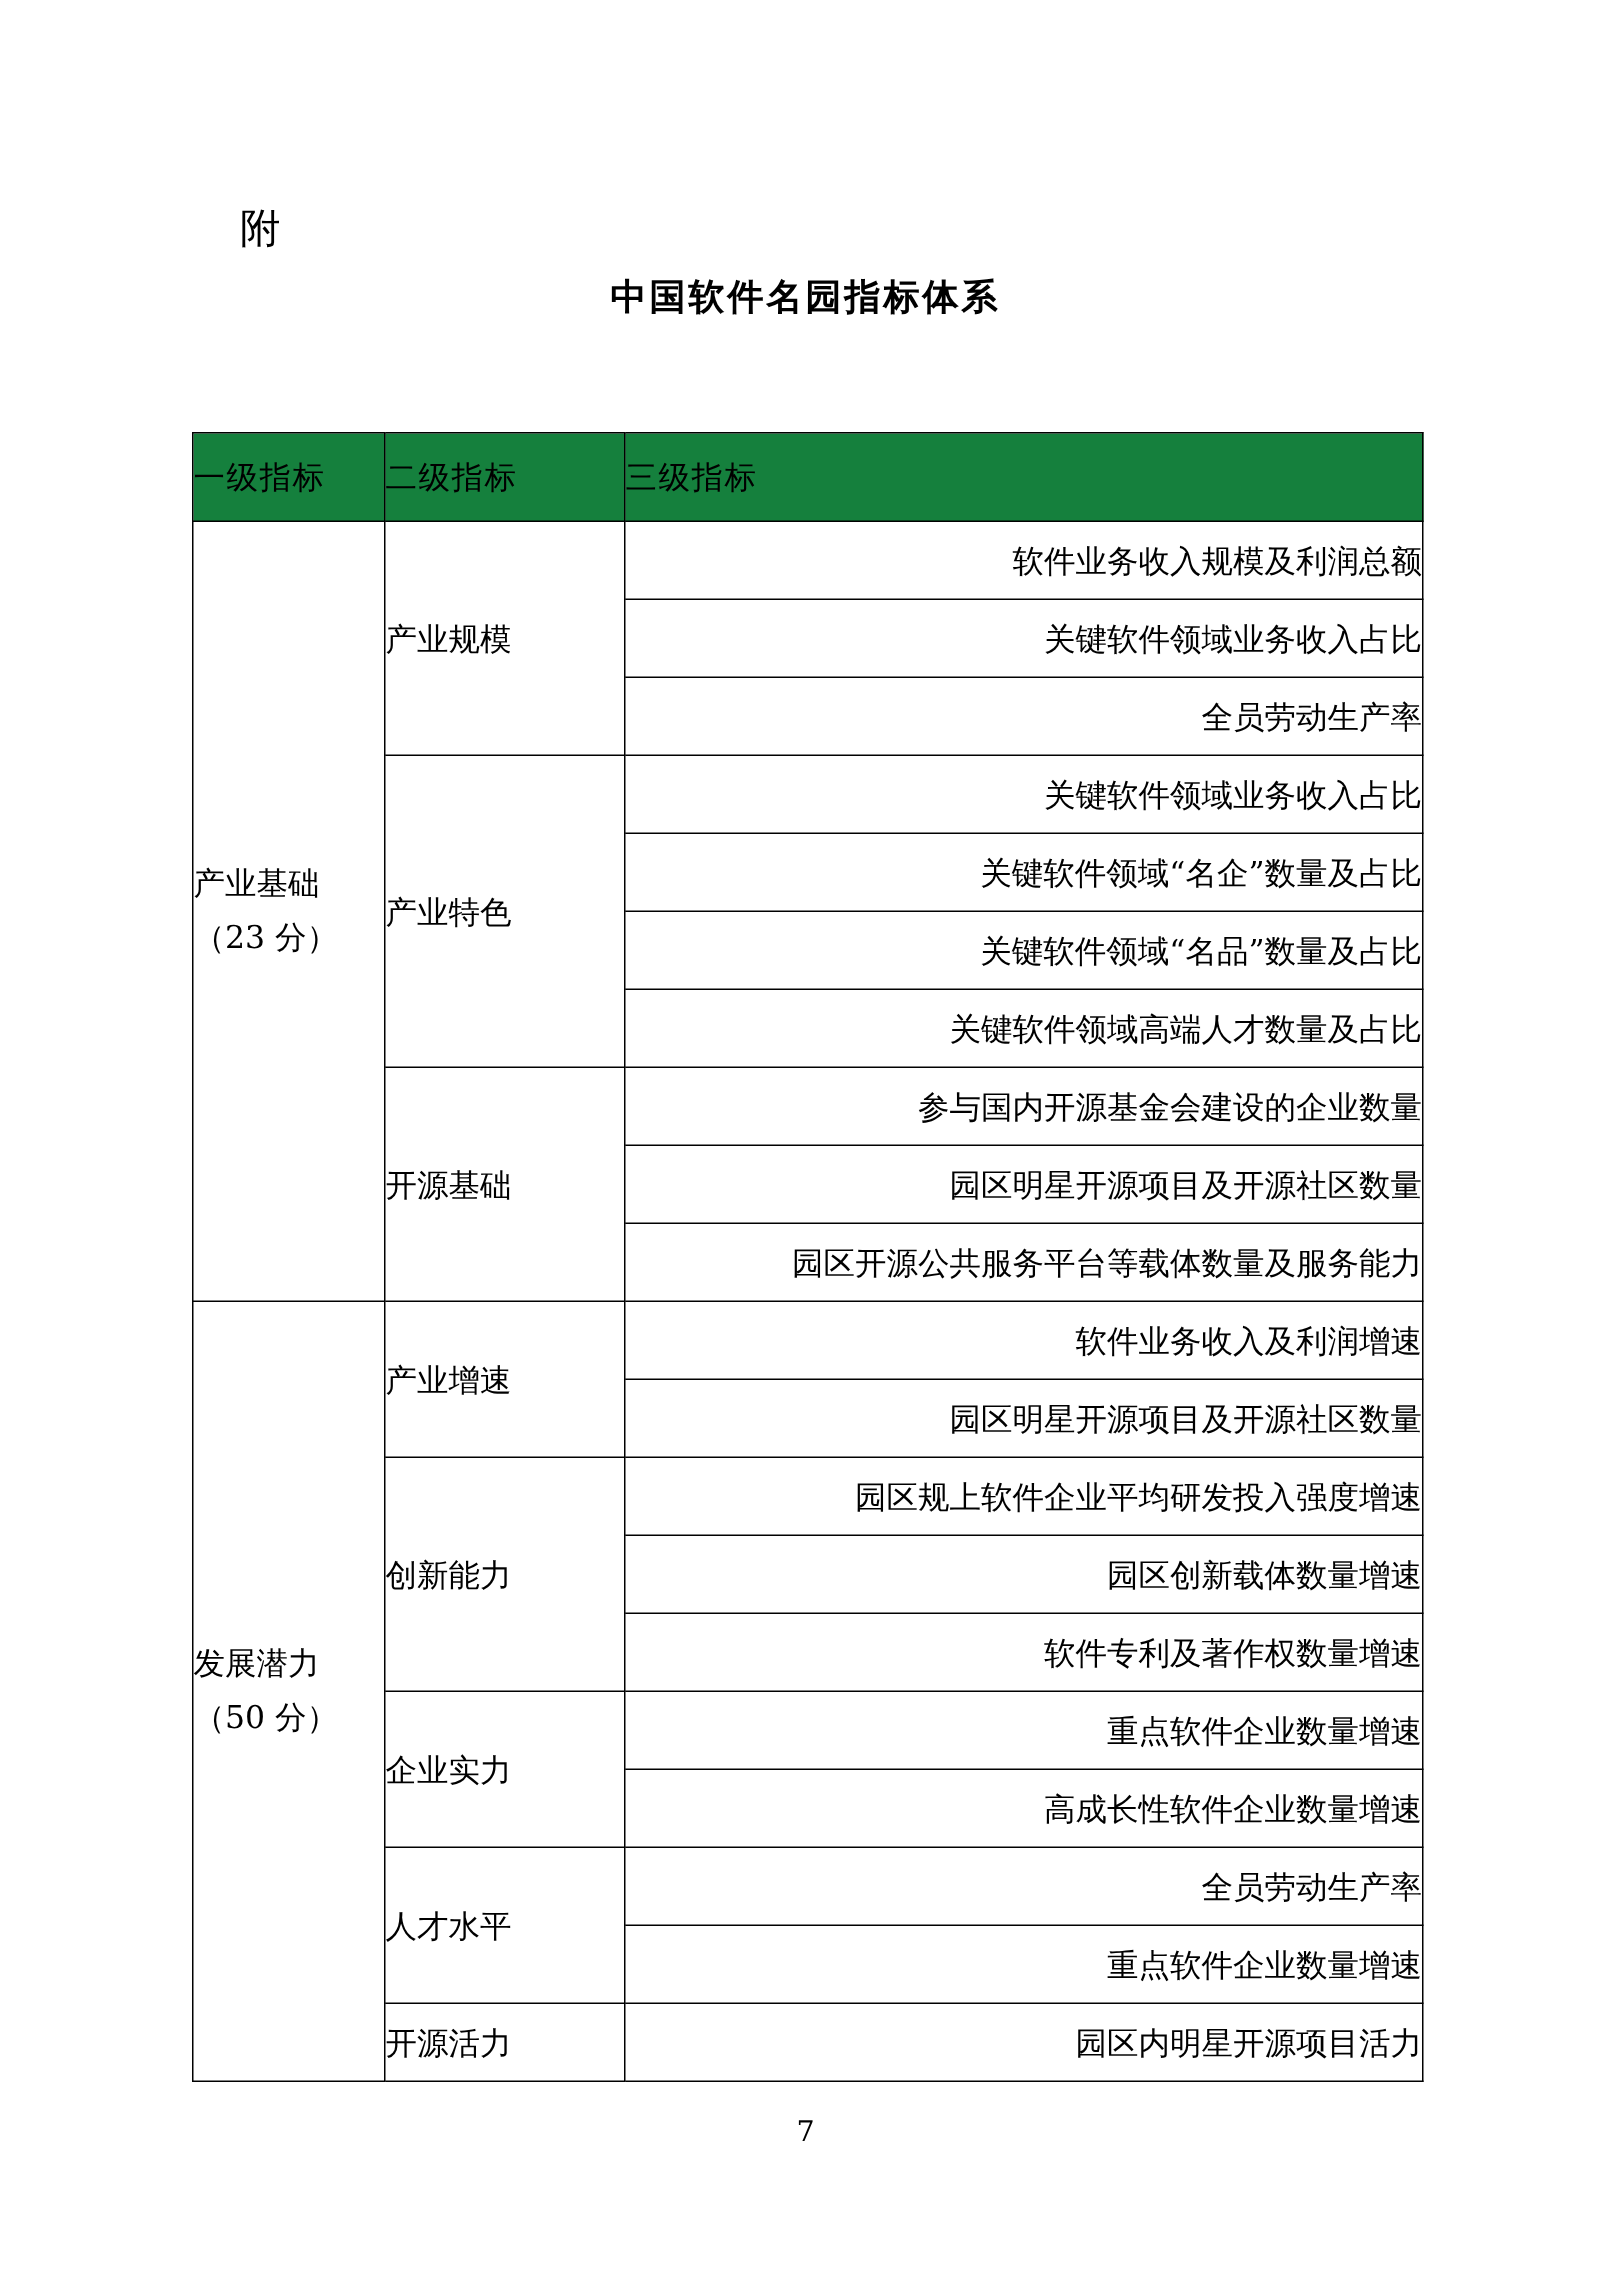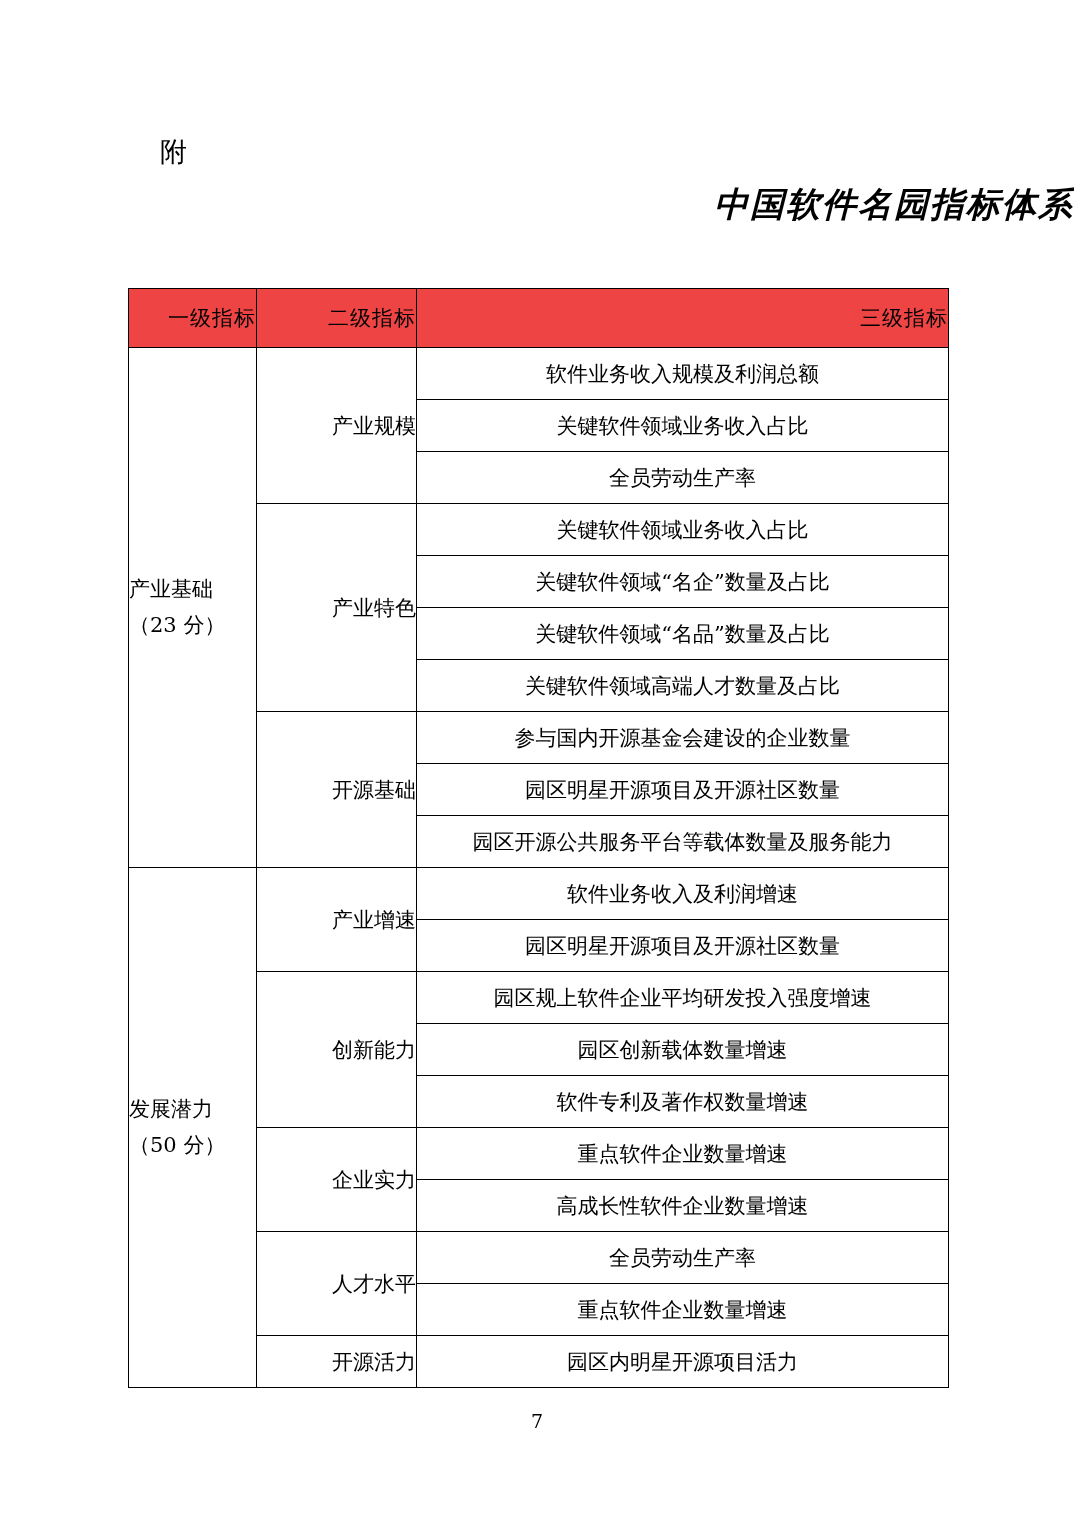"中国软件名园指标体系" .doc-title { font-size: 34px -> 24px; font-style: italic -> none; text-align: right -> center }
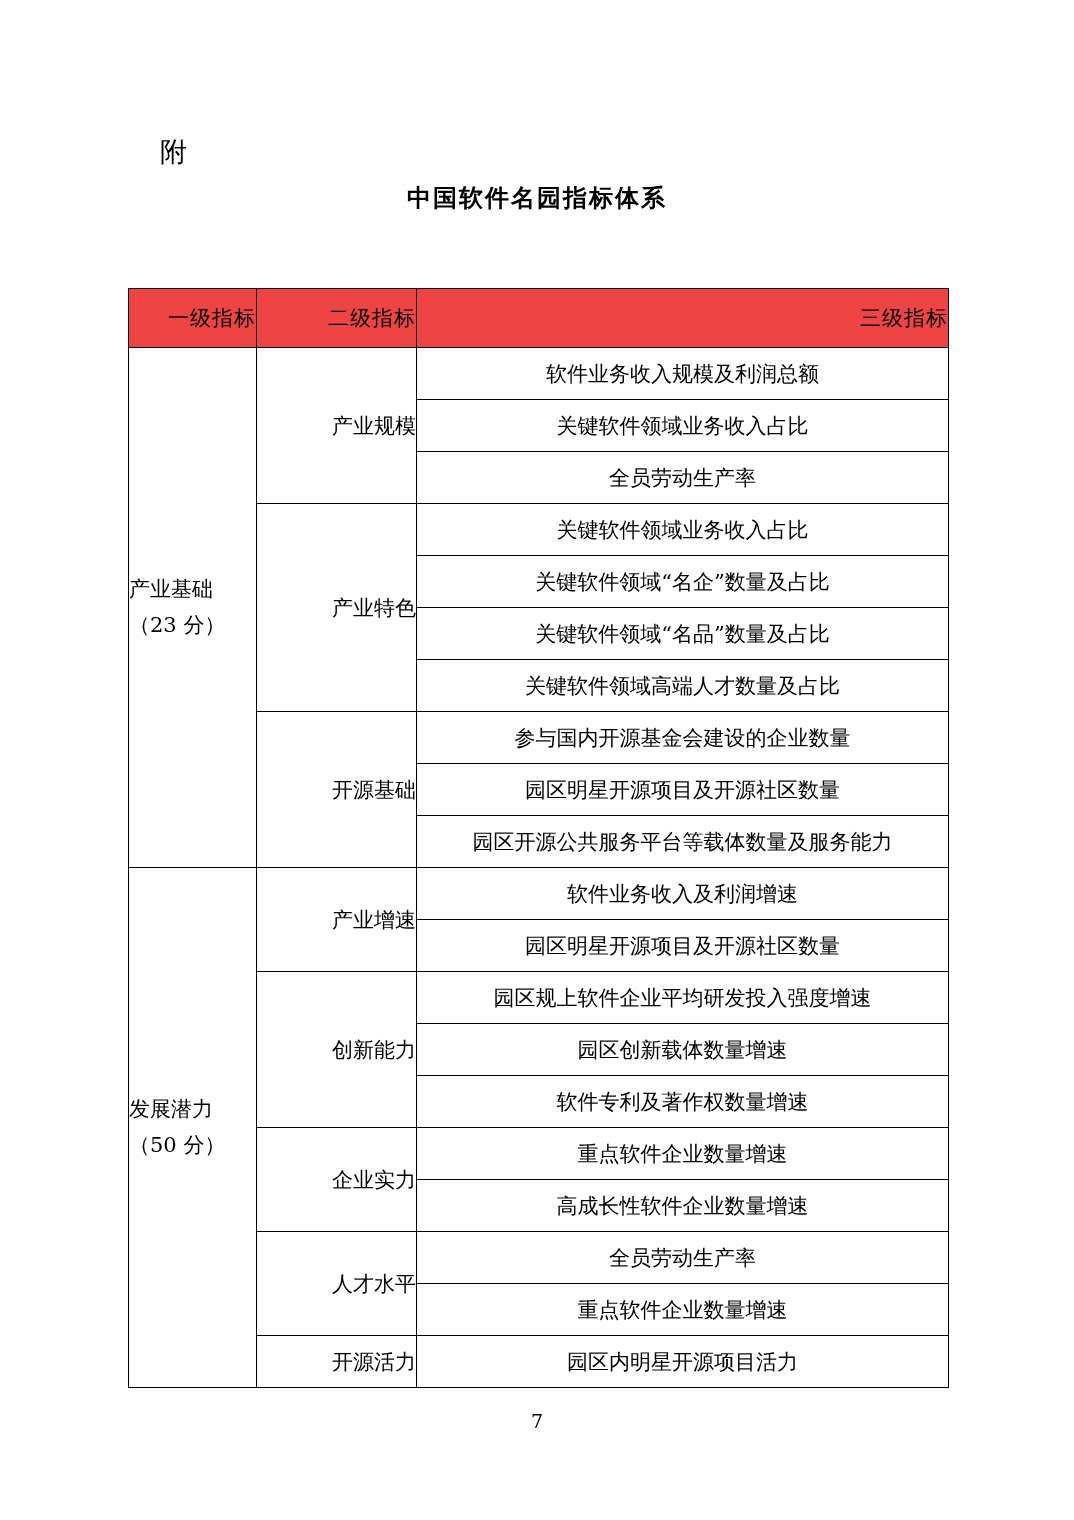"一级指标" thead td { background: #ef4444 -> #15803d; text-align: right -> left }
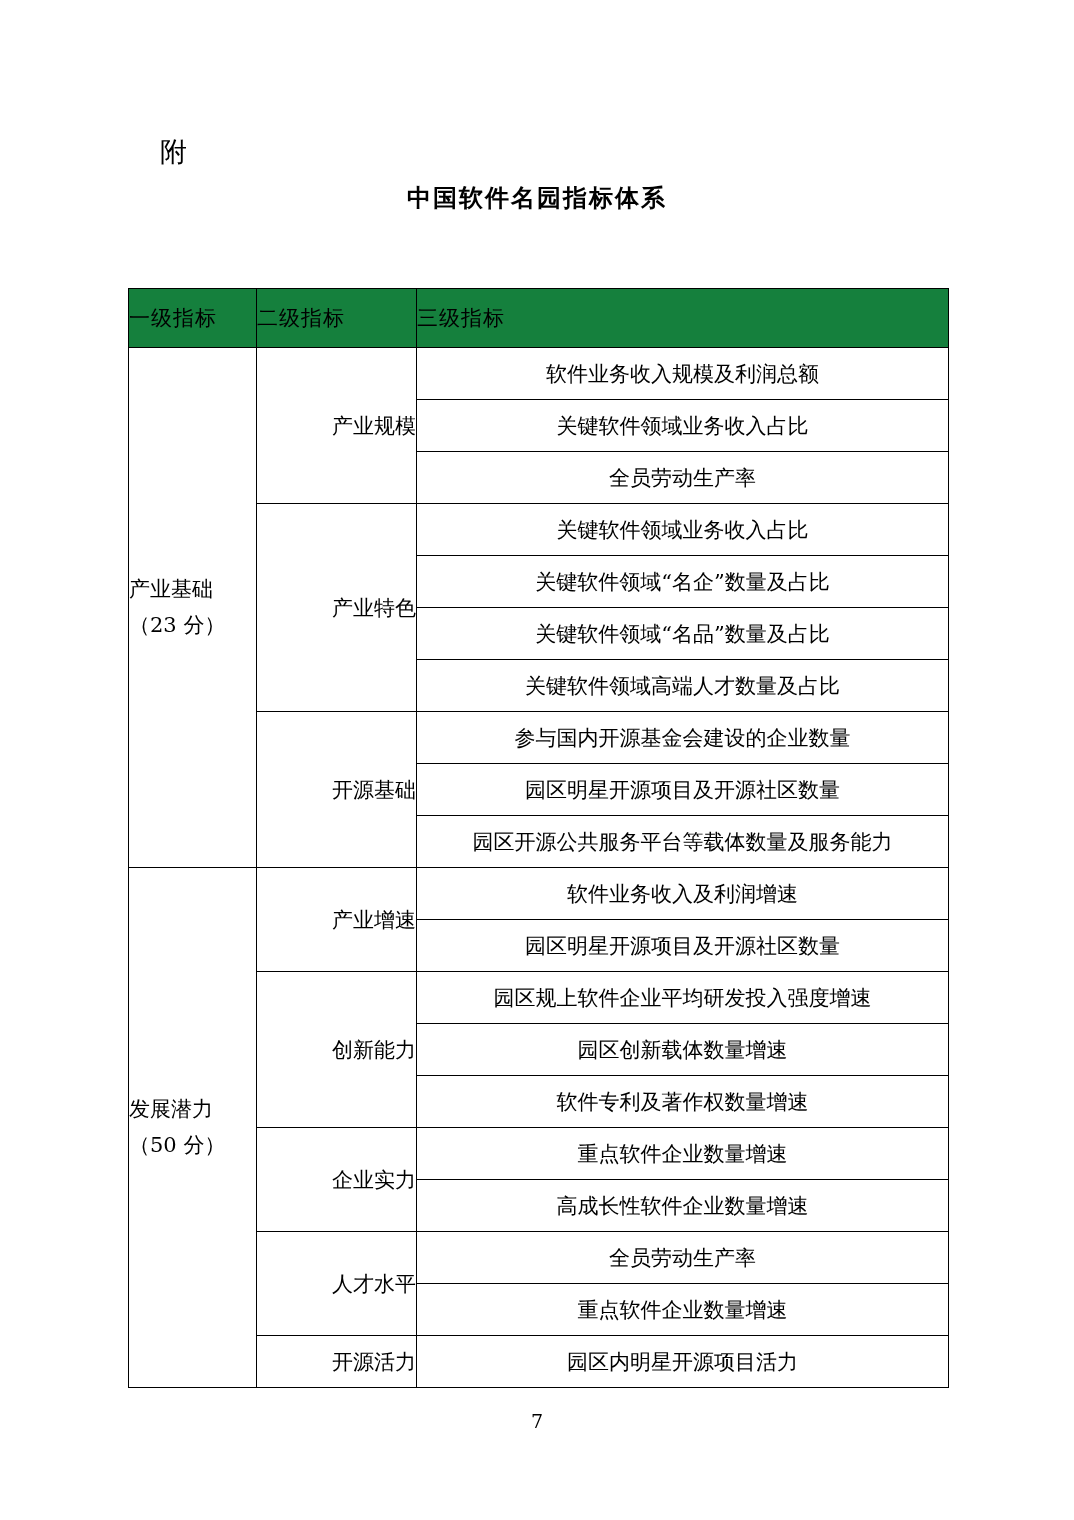"软件业务收入规模及利润总额" td.lvl3 { text-align: center -> right }
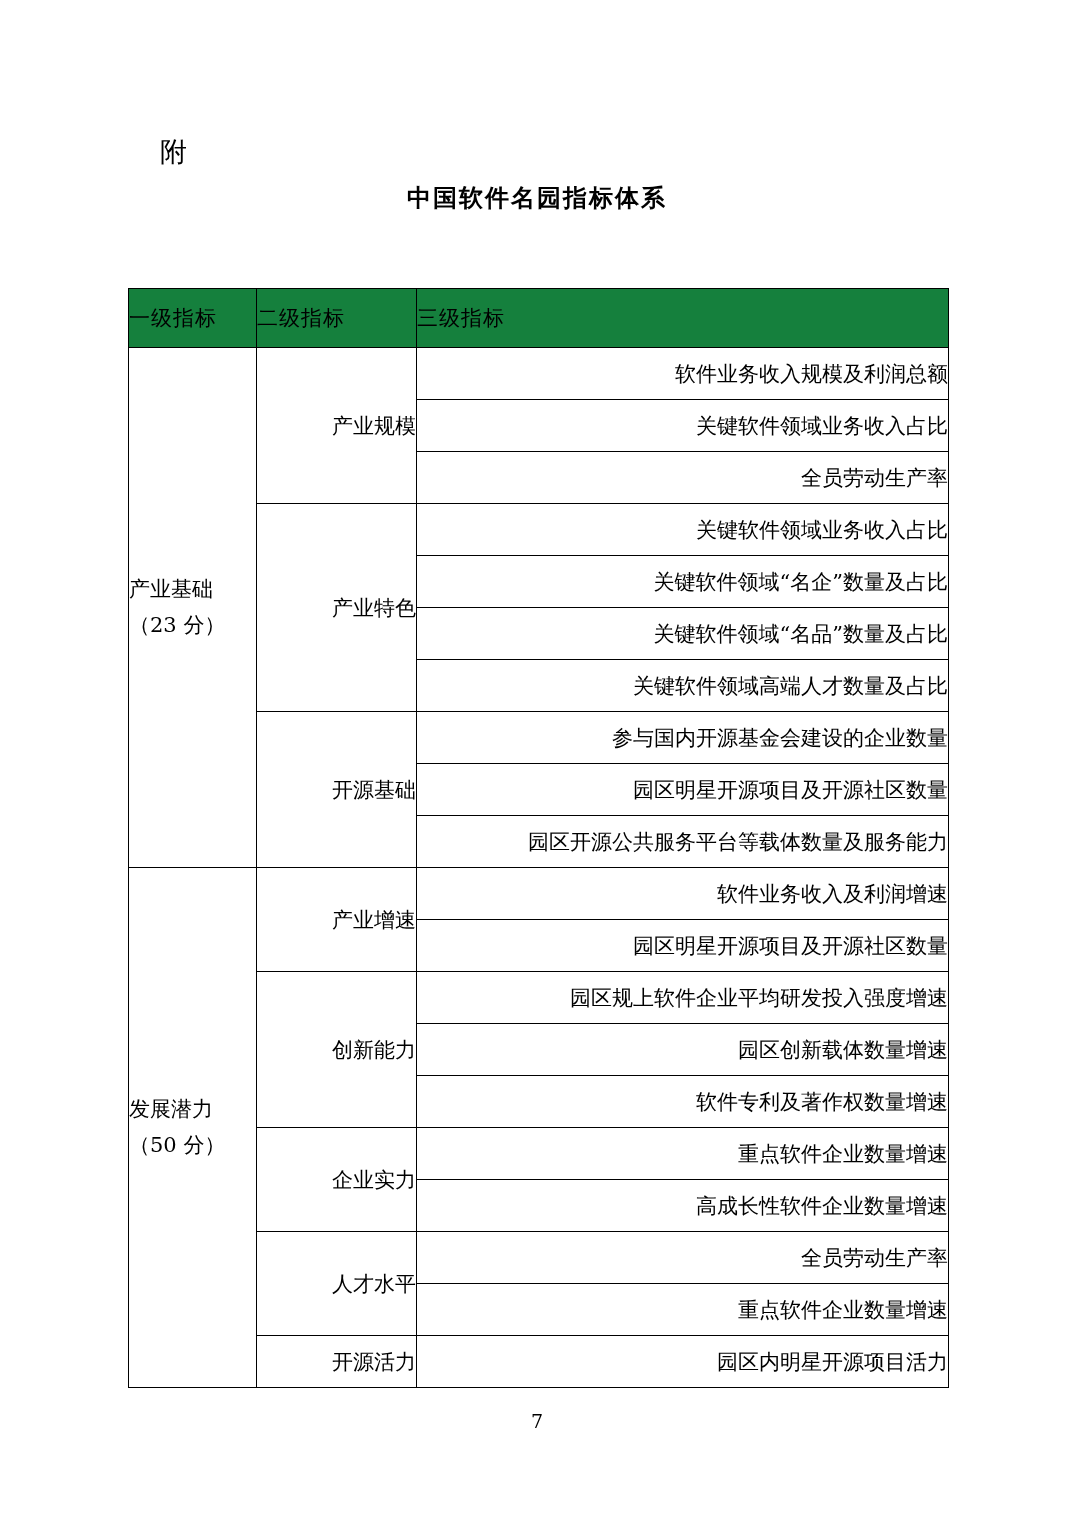"产业规模" td.lvl2 { text-align: right -> left }
